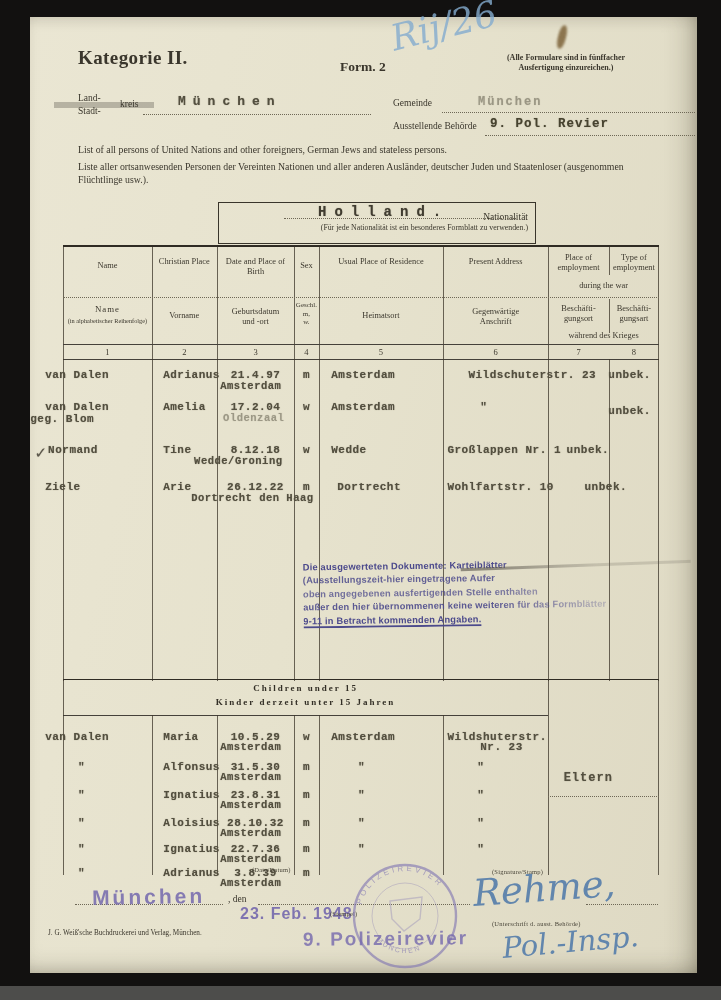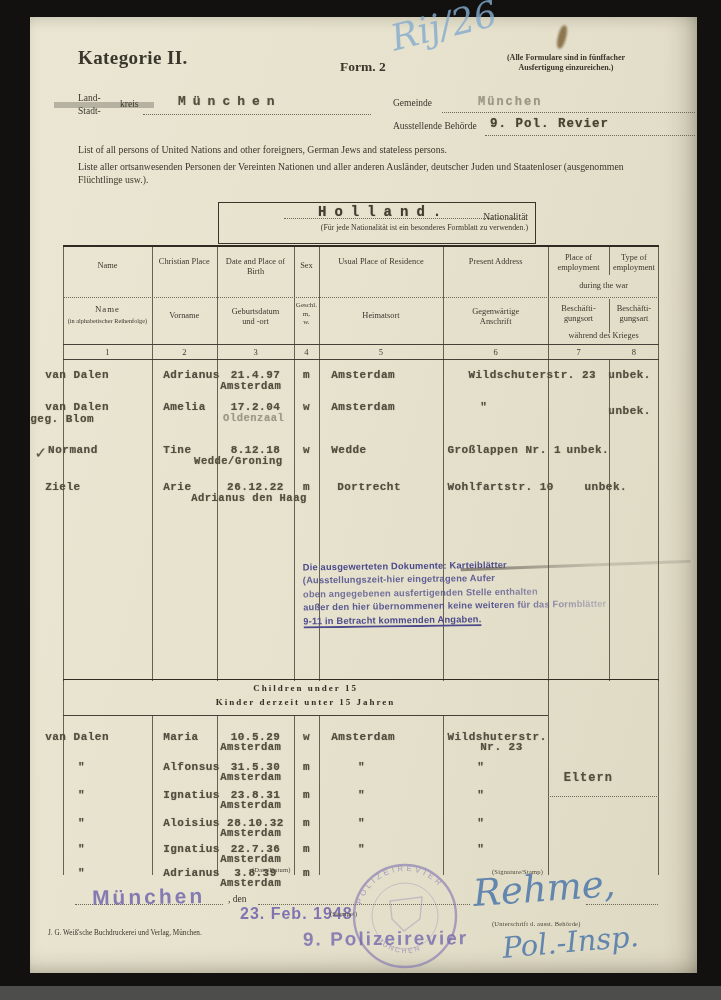"Adrianus den Haag" span.t { text: Adrianus -> Dortrecht }
